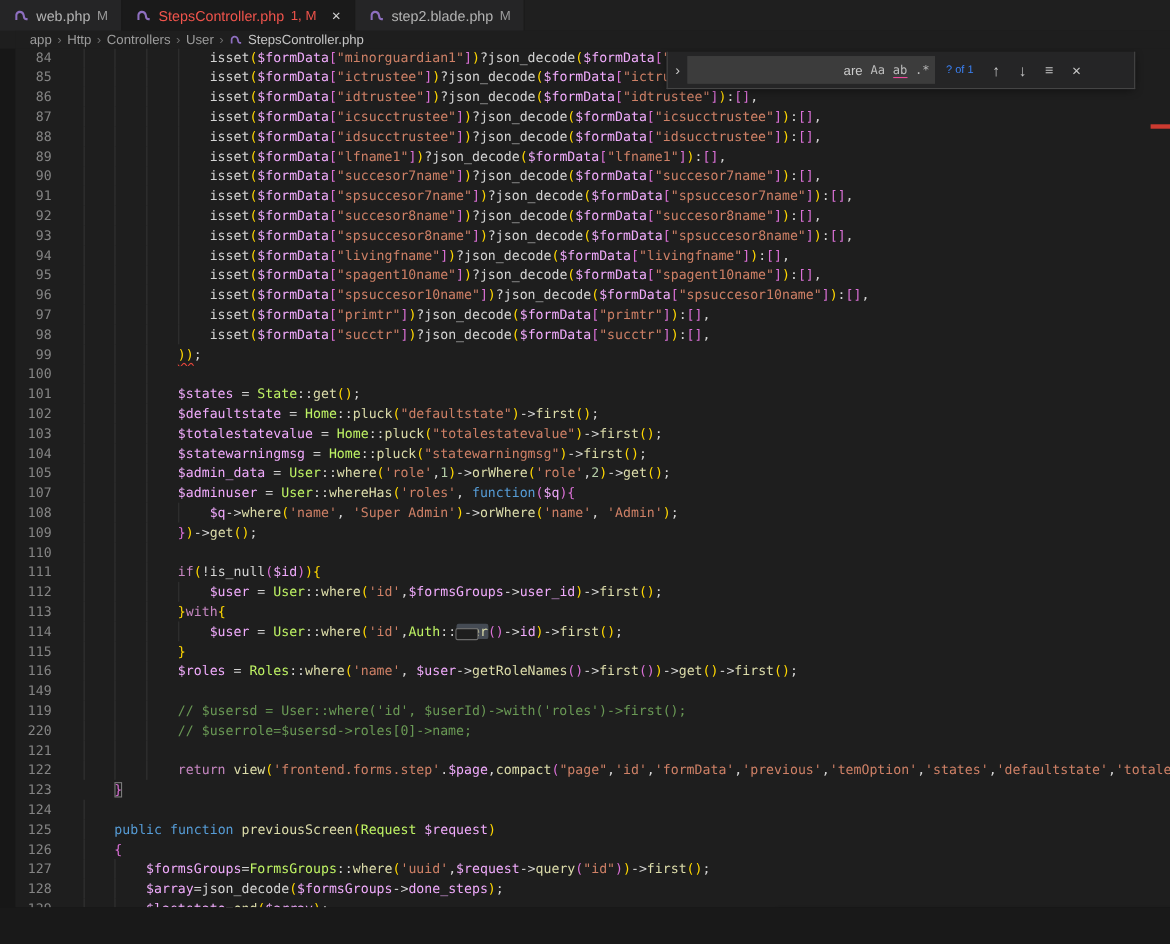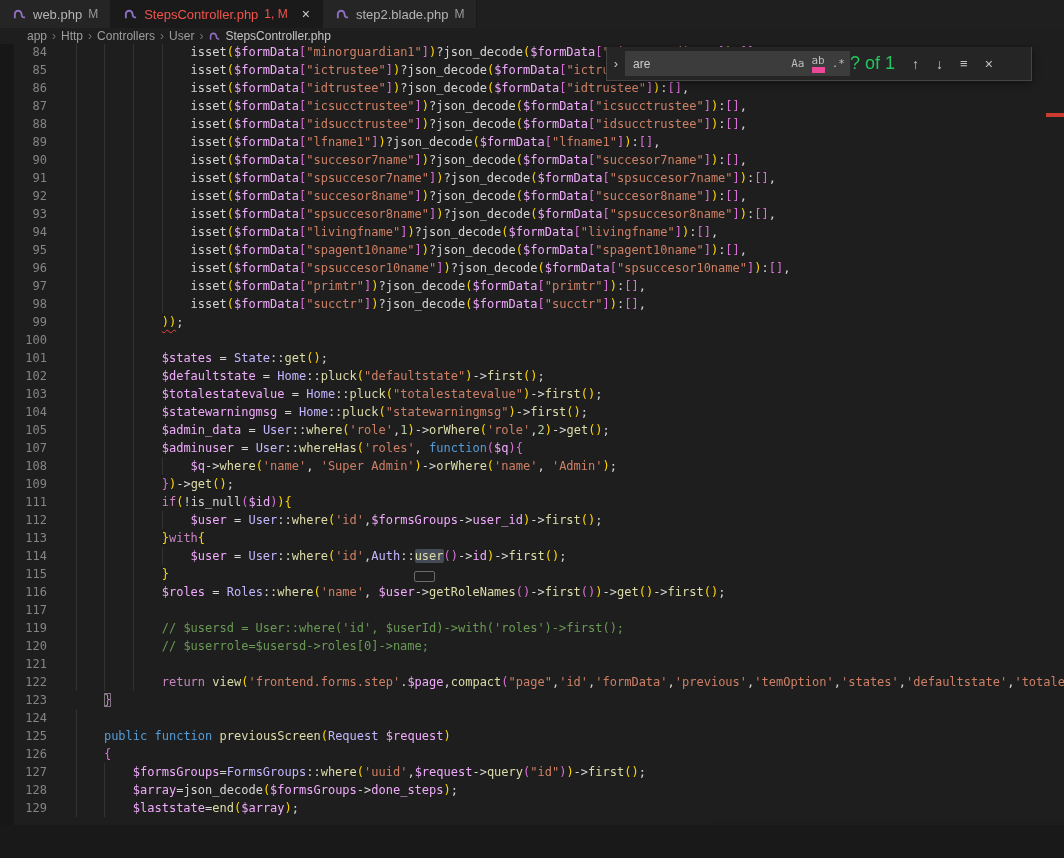"are" .find .query { text-align: none -> right }
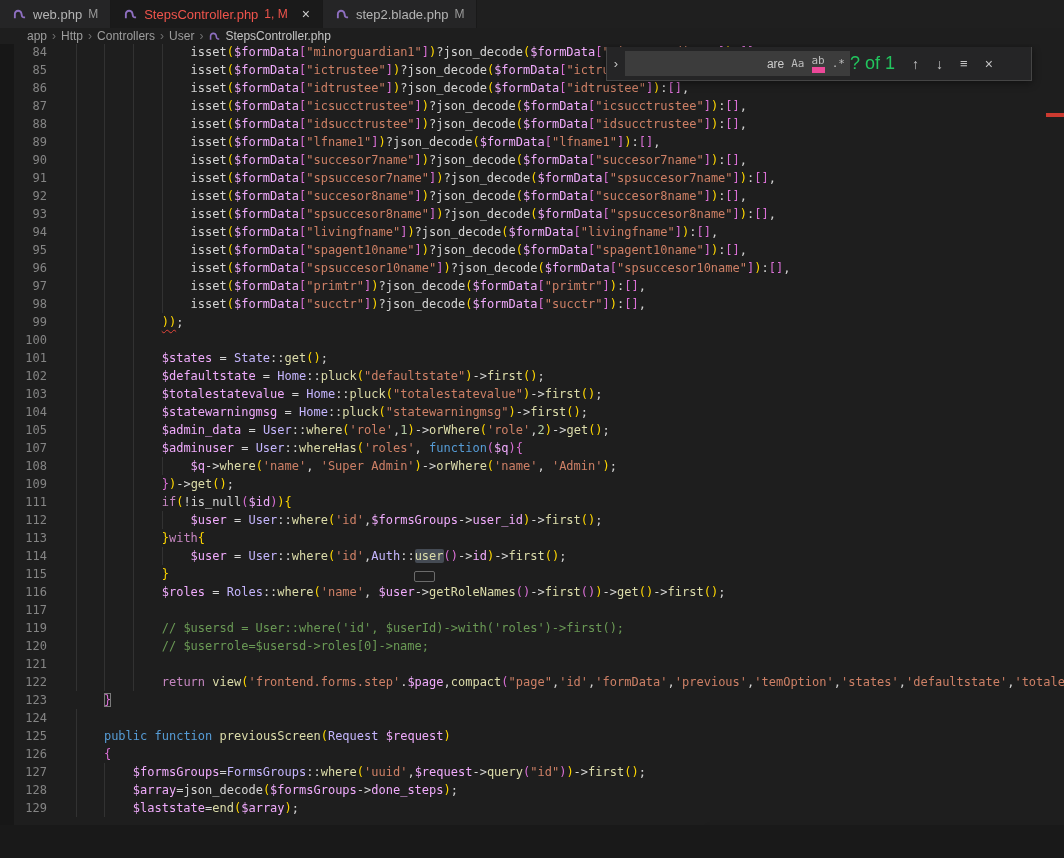"ab" .find .opt.word { border-bottom: 6px solid #ec4899 -> 1px solid #ec4899 }
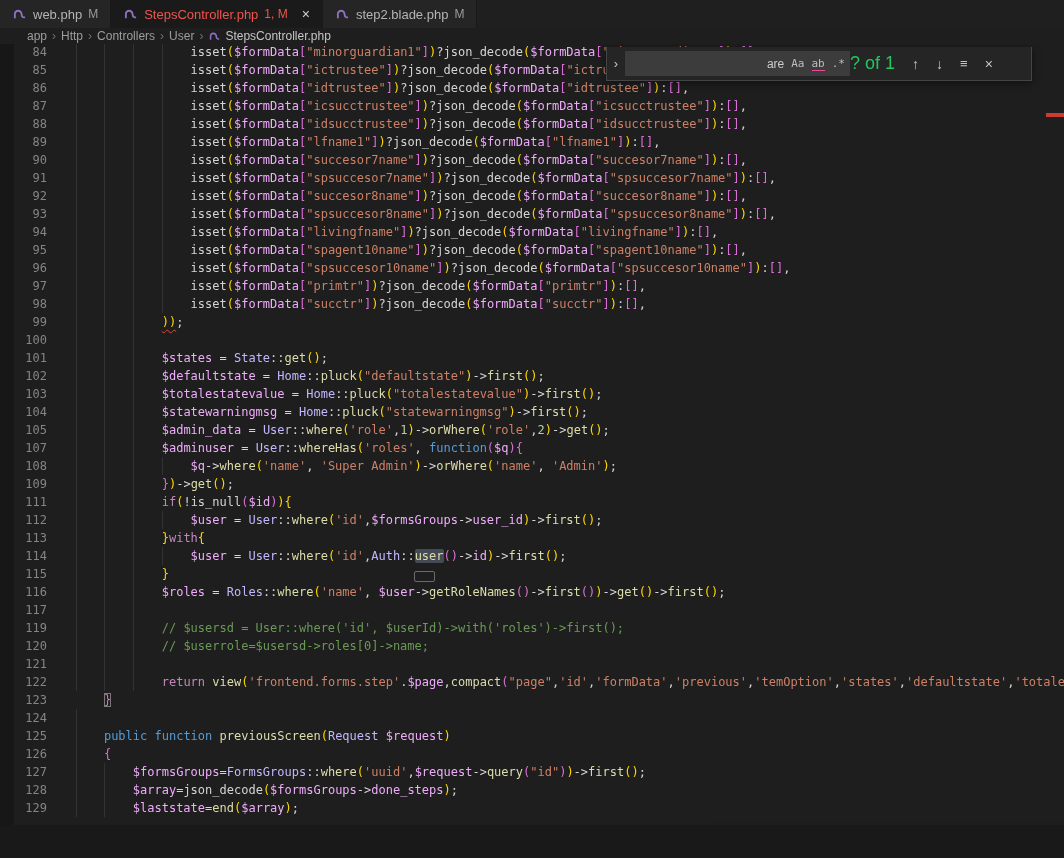"? of 1" .find .count { color: #22c55e -> #3b82f6; font-size: 18px -> 10px; margin-left: 0 -> 10px }
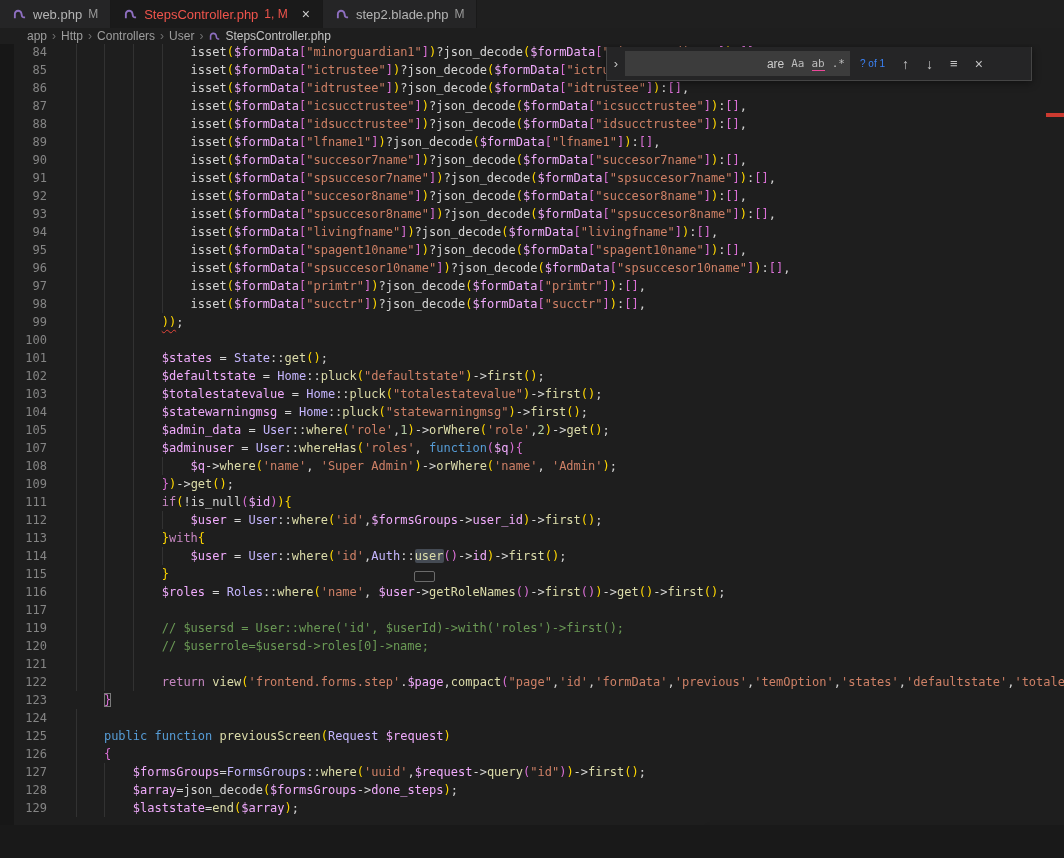"State" .tok-t { color: #c4b5fd -> #bef264 }
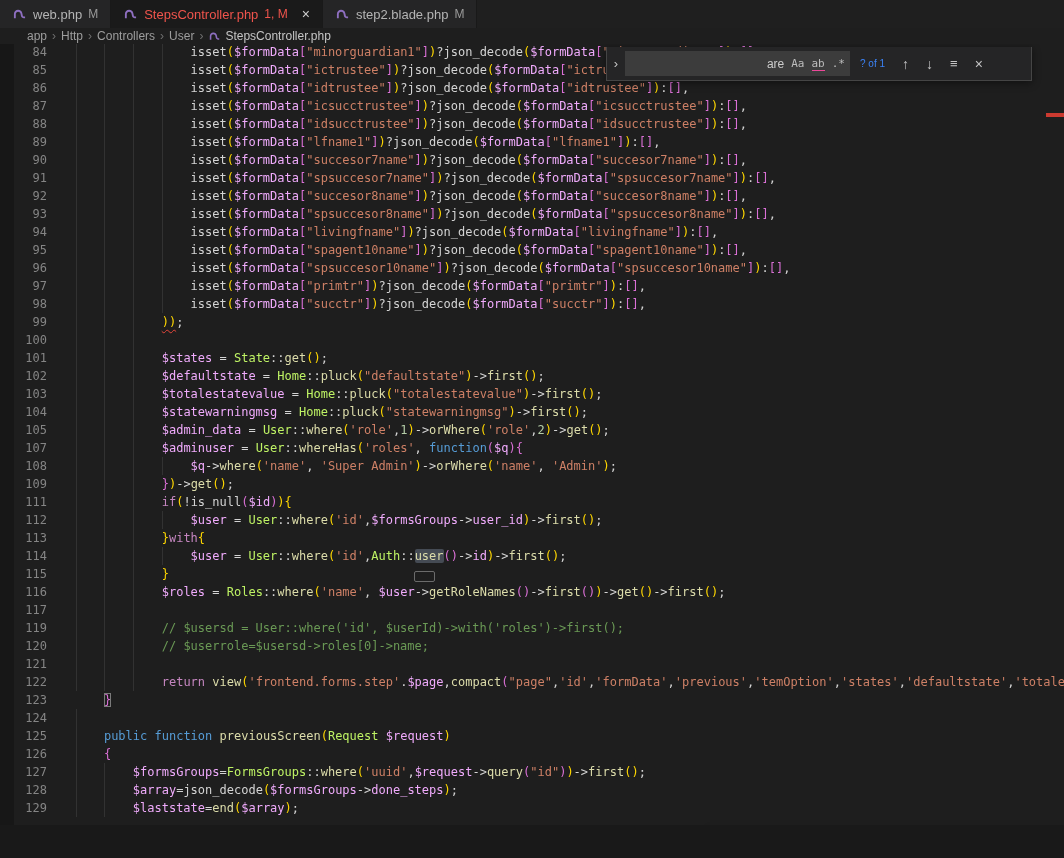"110" div.line { html: none -> <div><i></i><i></i><i></i><span>110</span></div> }
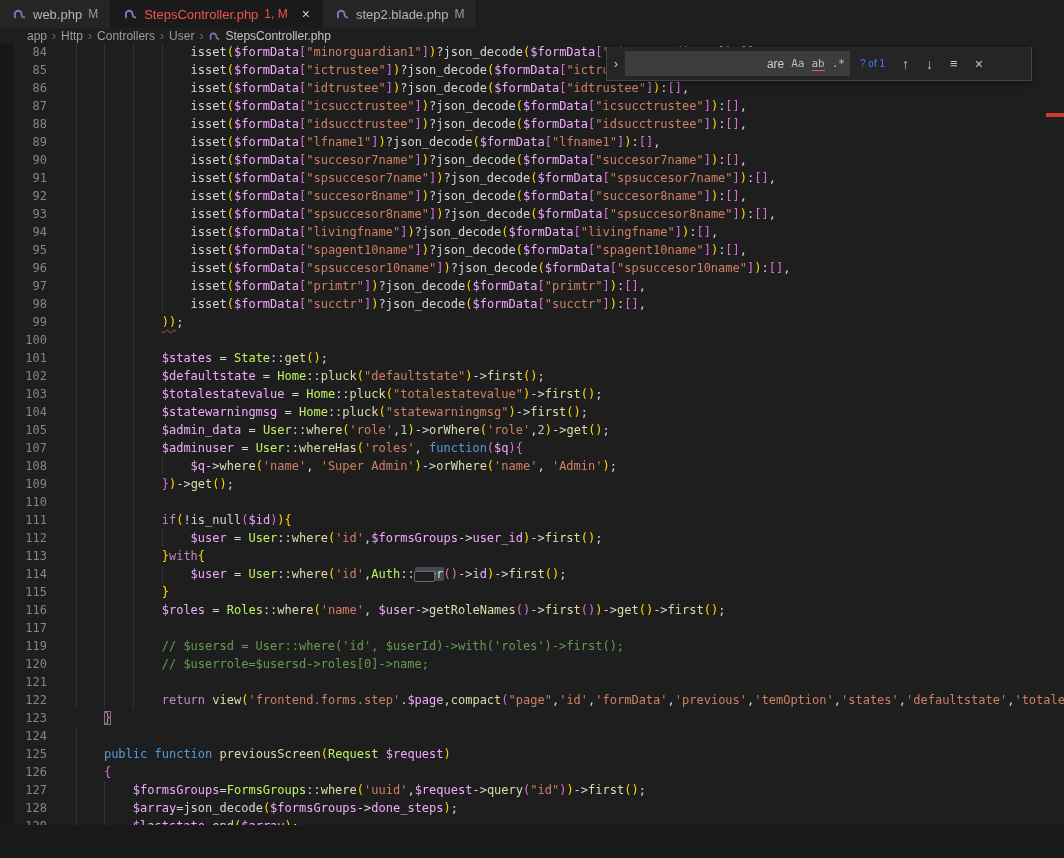"117" span.ln { text: 117 -> 149 }
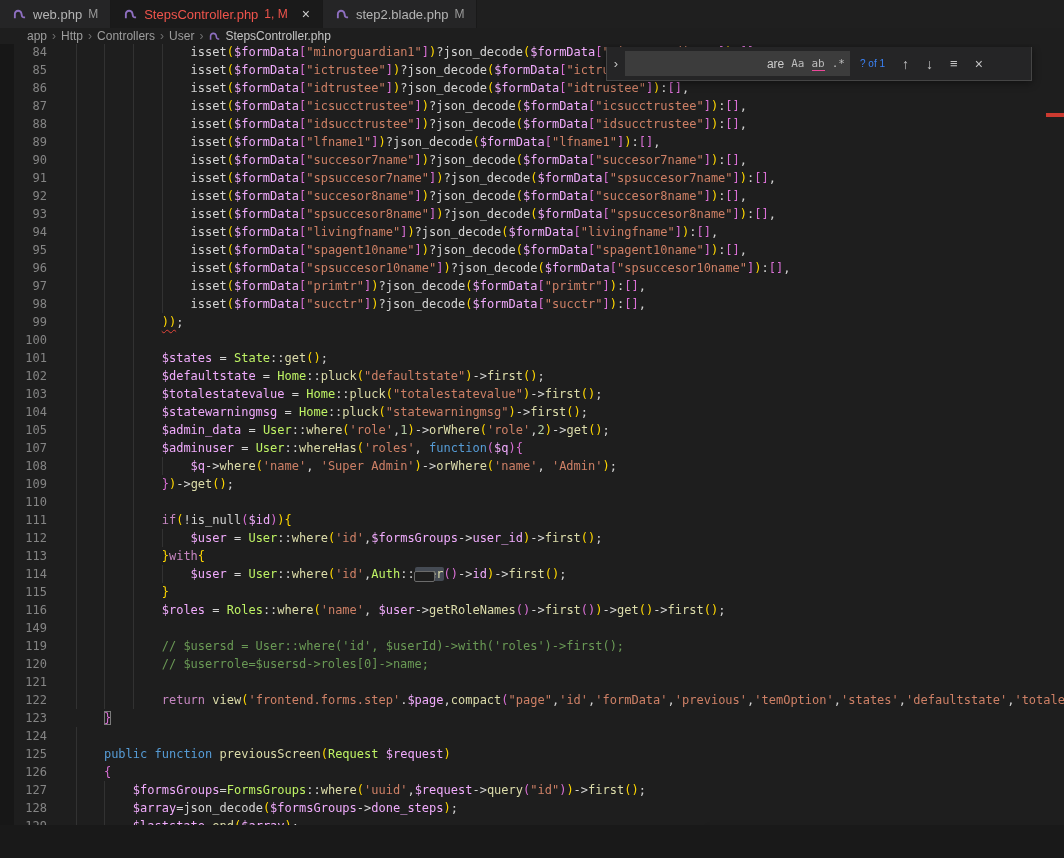"120" span.ln { text: 120 -> 220 }
